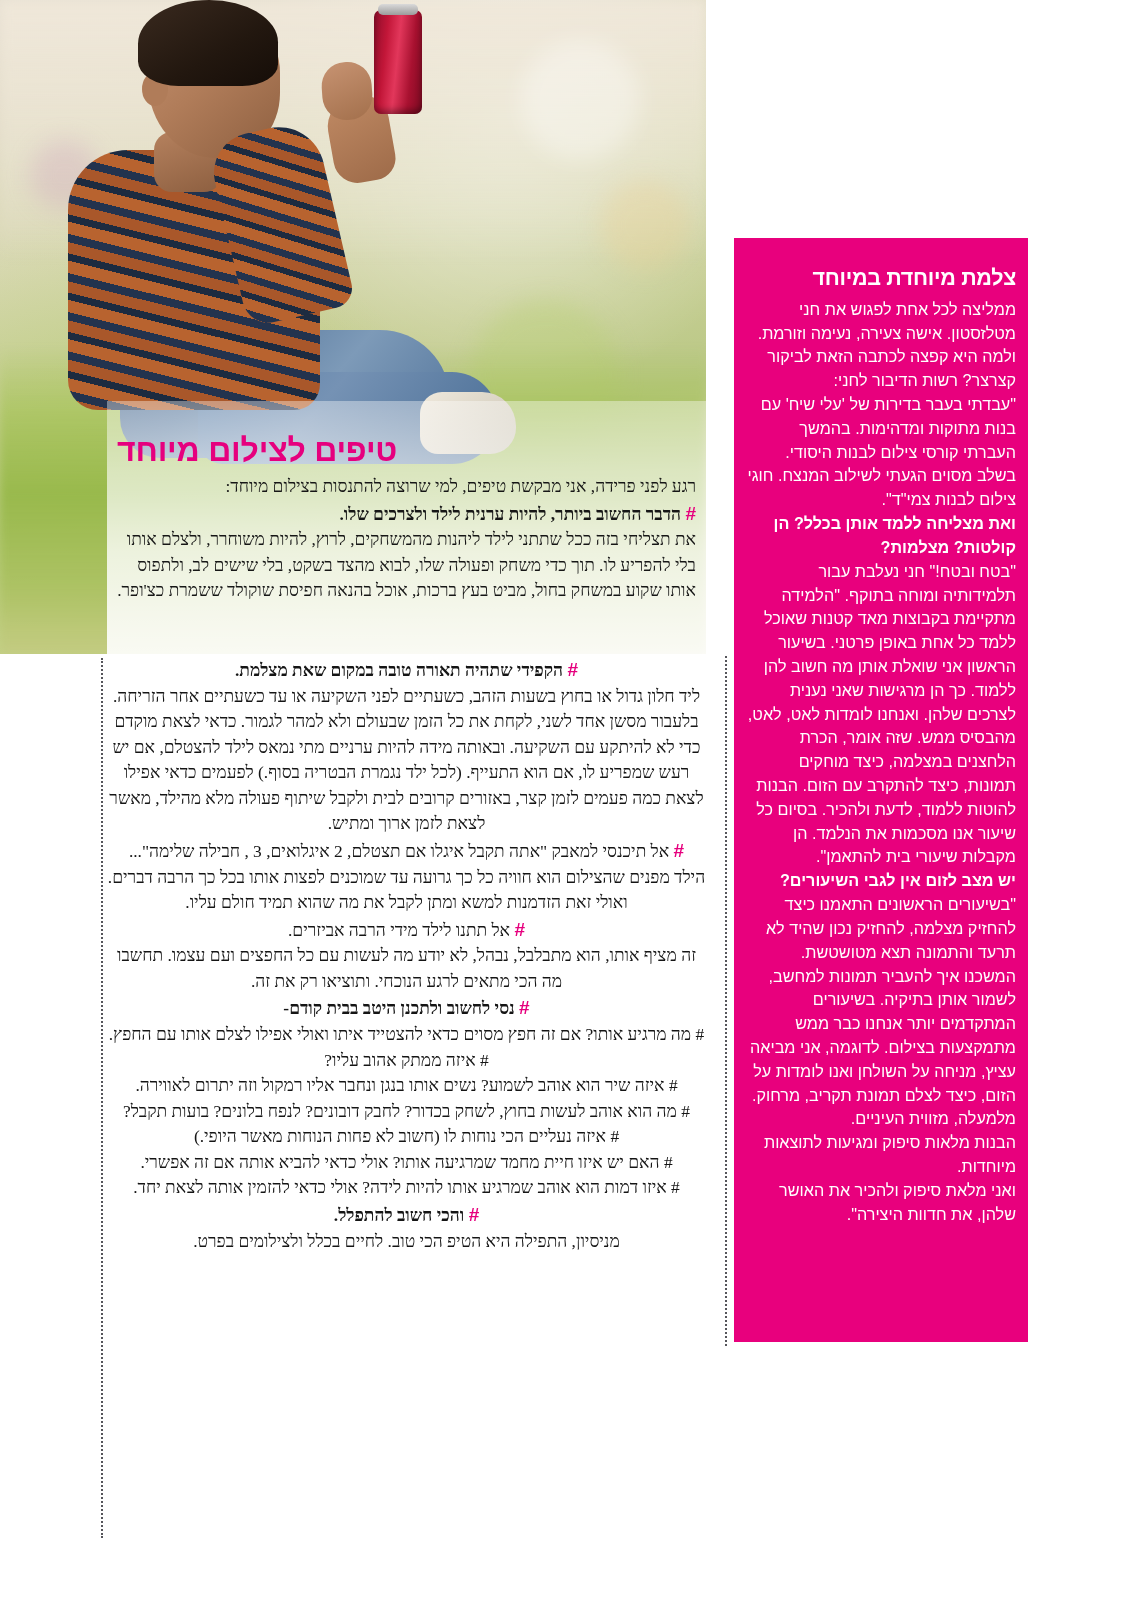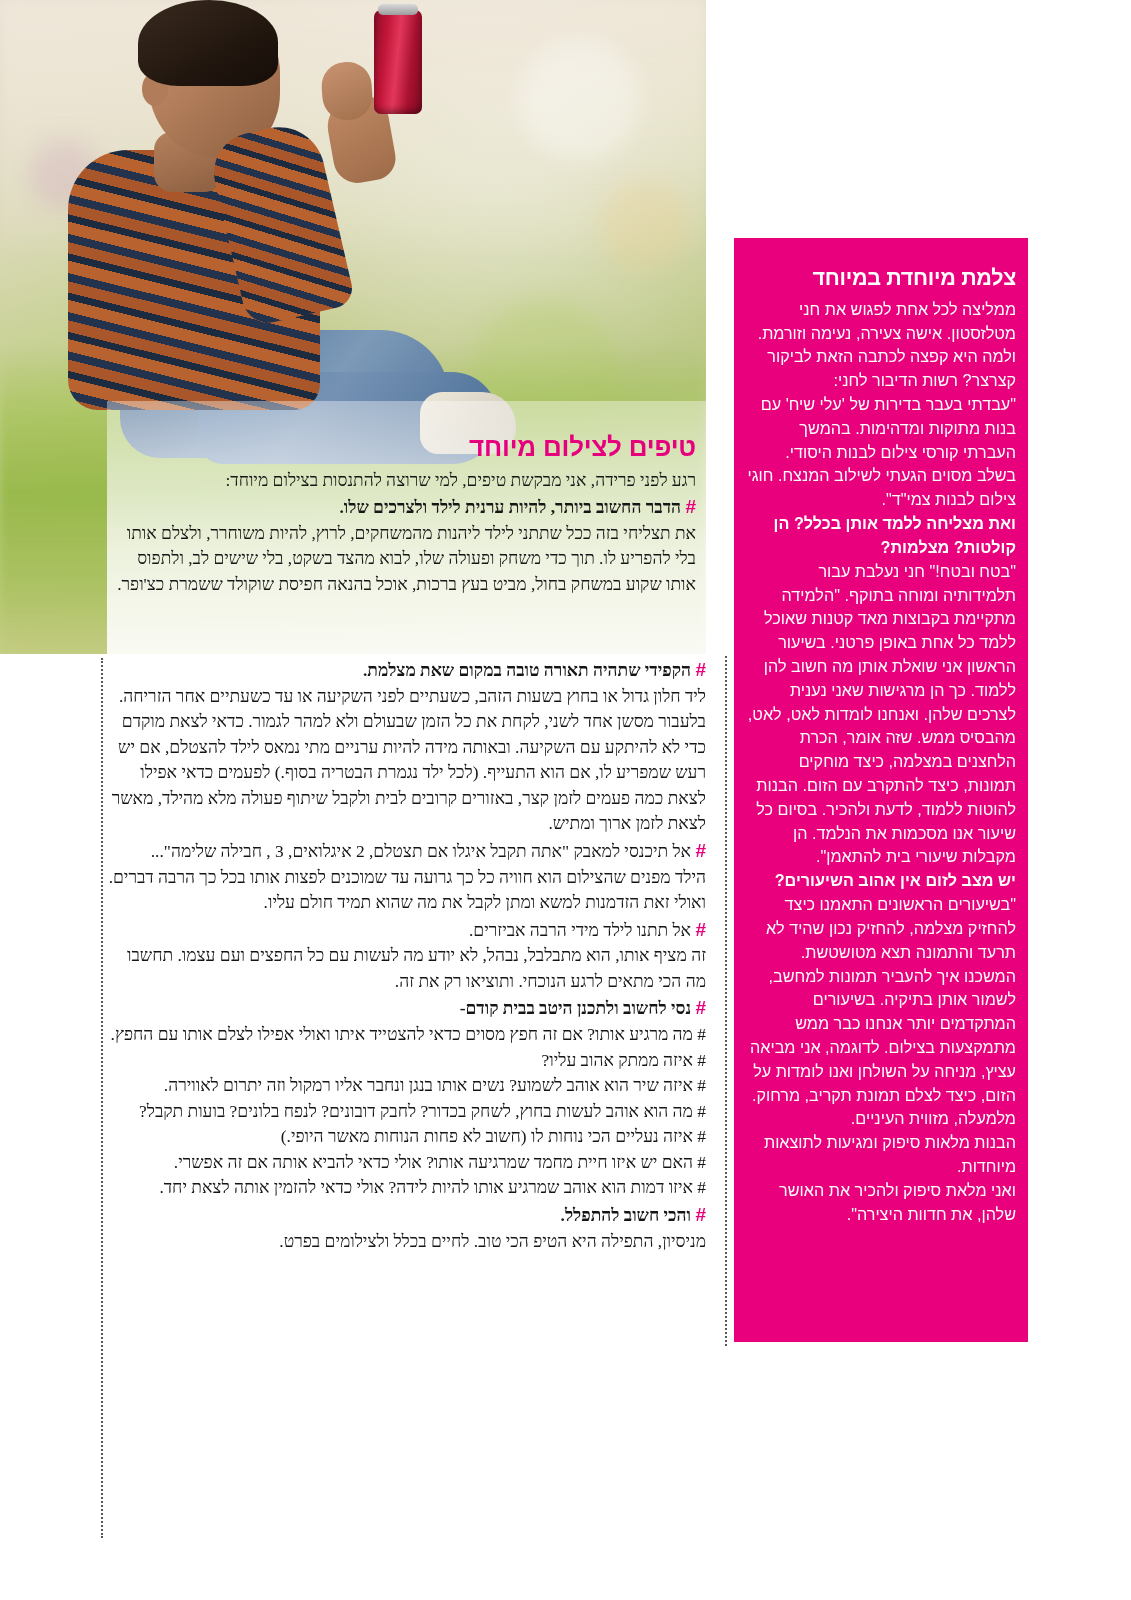"טיפים לצילום מיוחד" .tip-title { font-size: 26px -> 32px; text-align: right -> left }
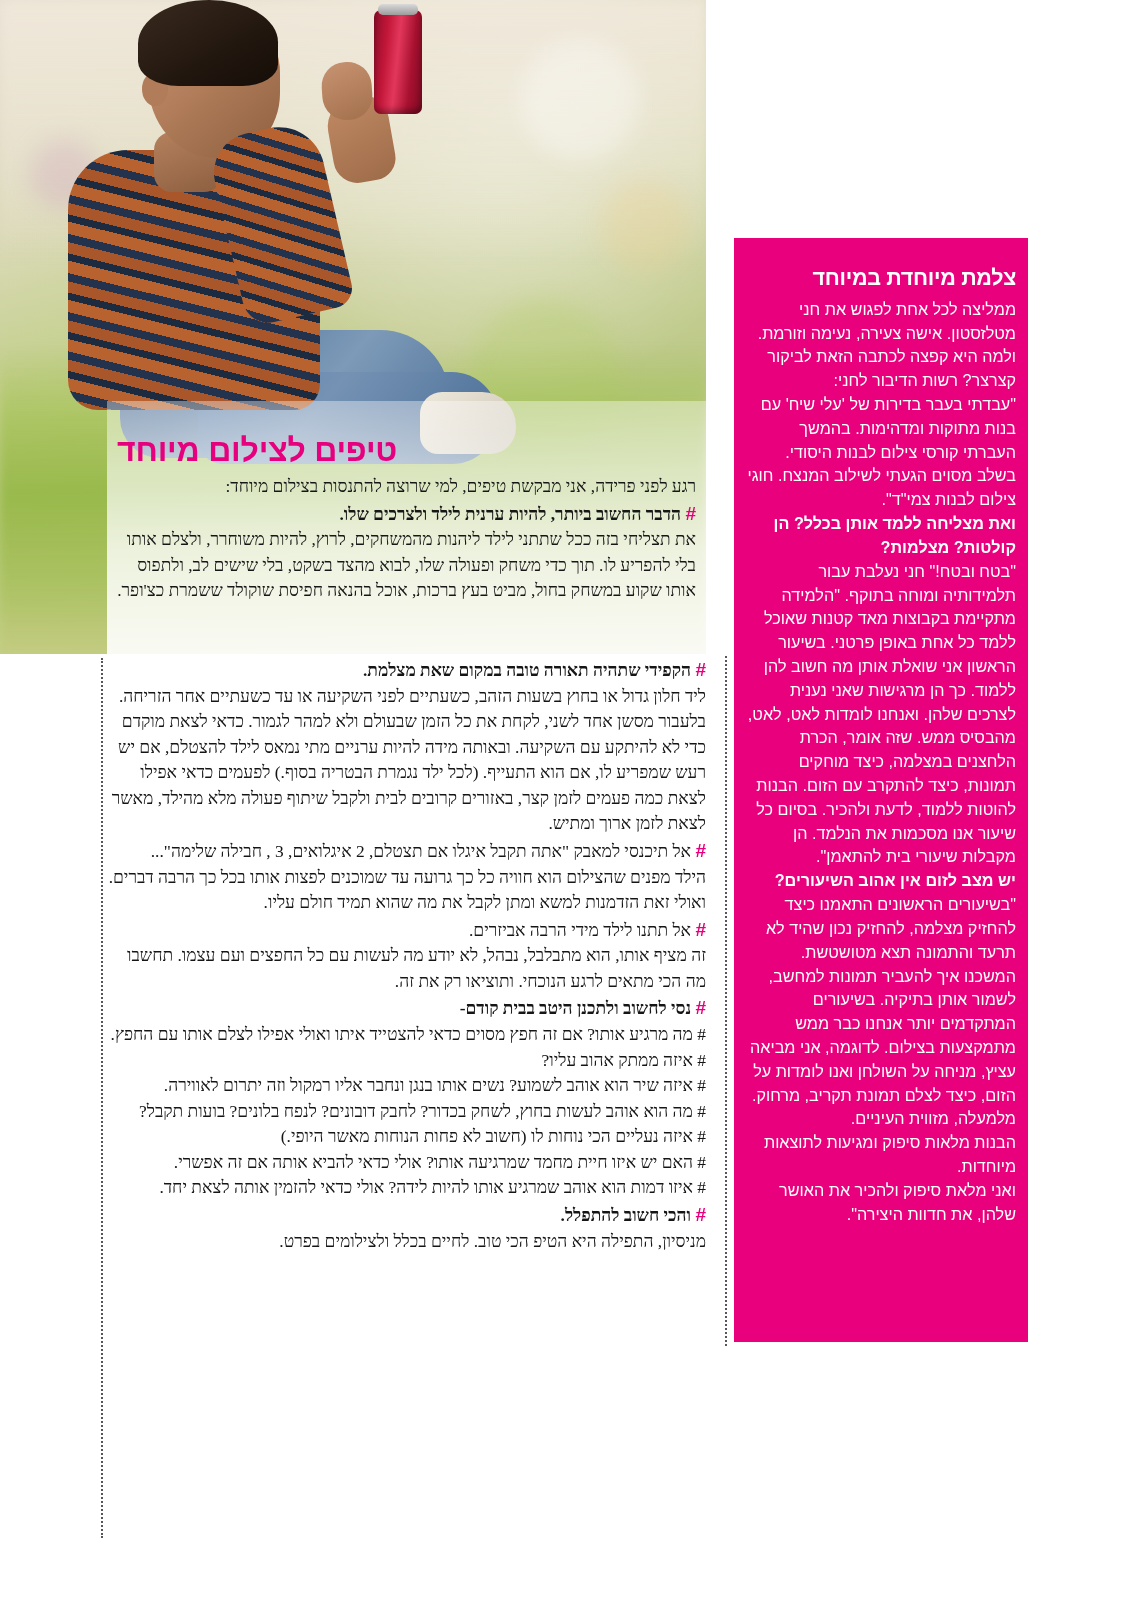"# הקפידי שתהיה תאורה טובה" .maincol { text-align: right -> center }
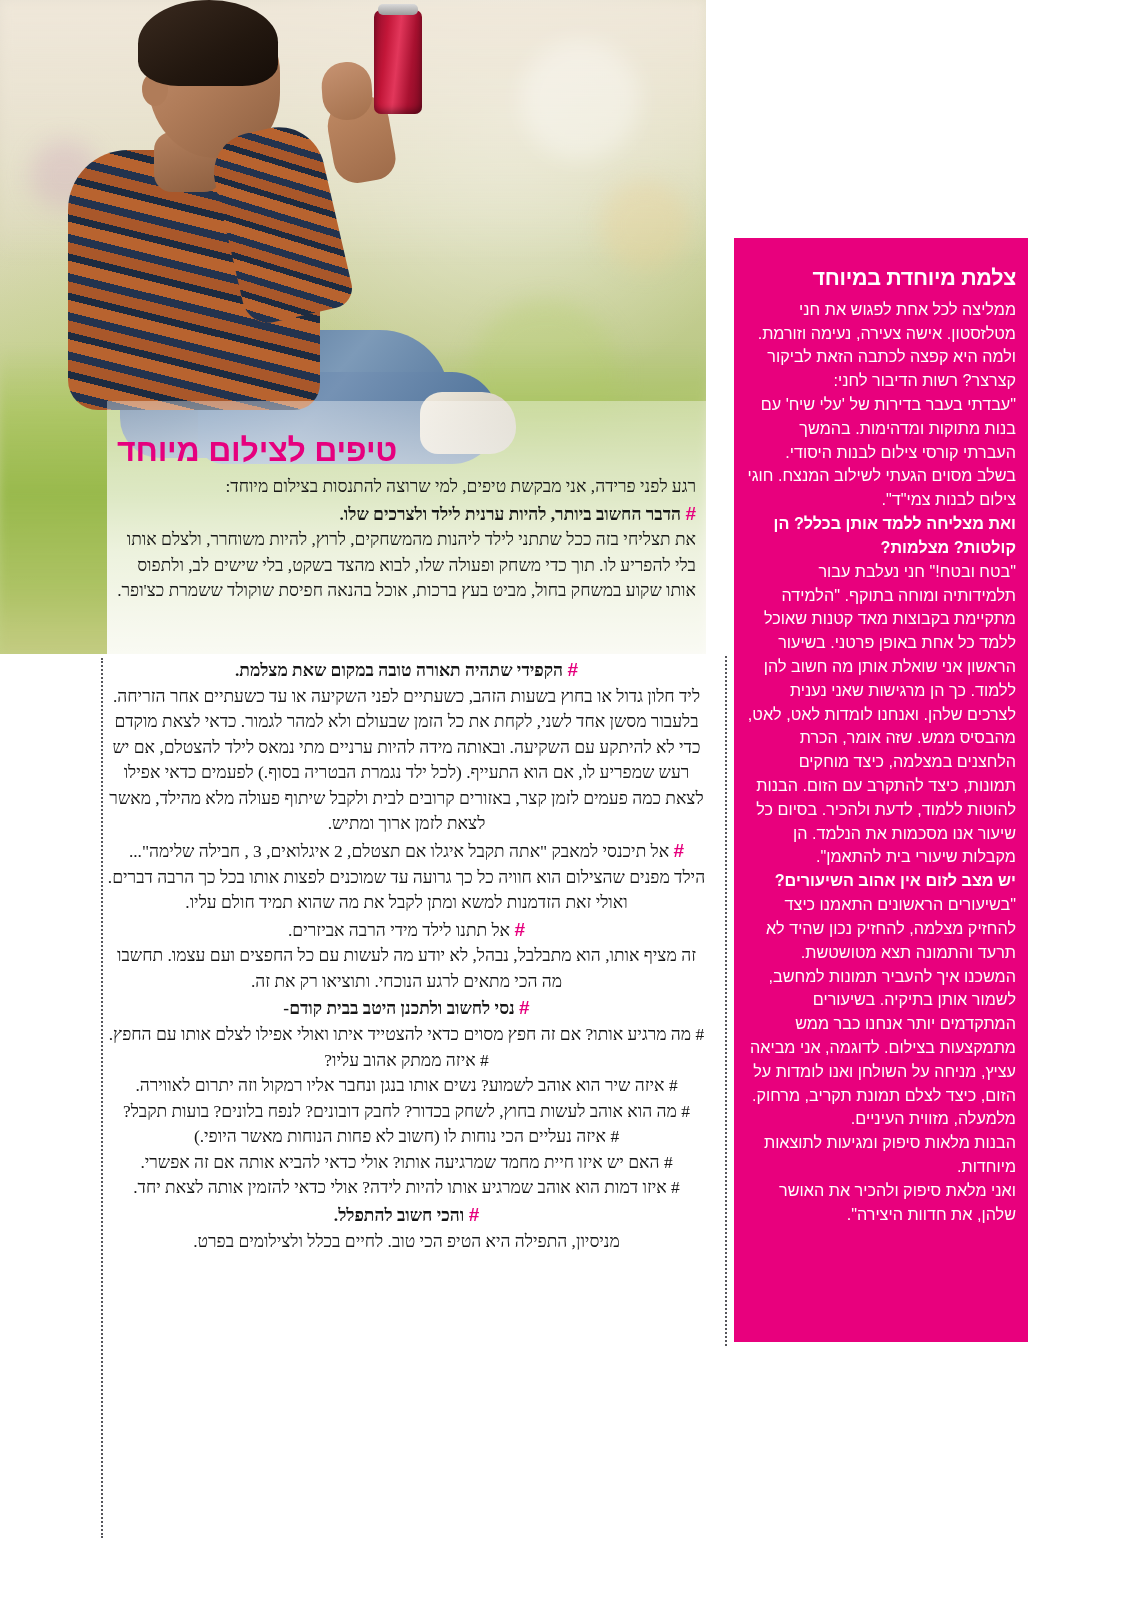"יש מצב לזום אין אהוב" p.q { text: אהוב -> לגבי }
